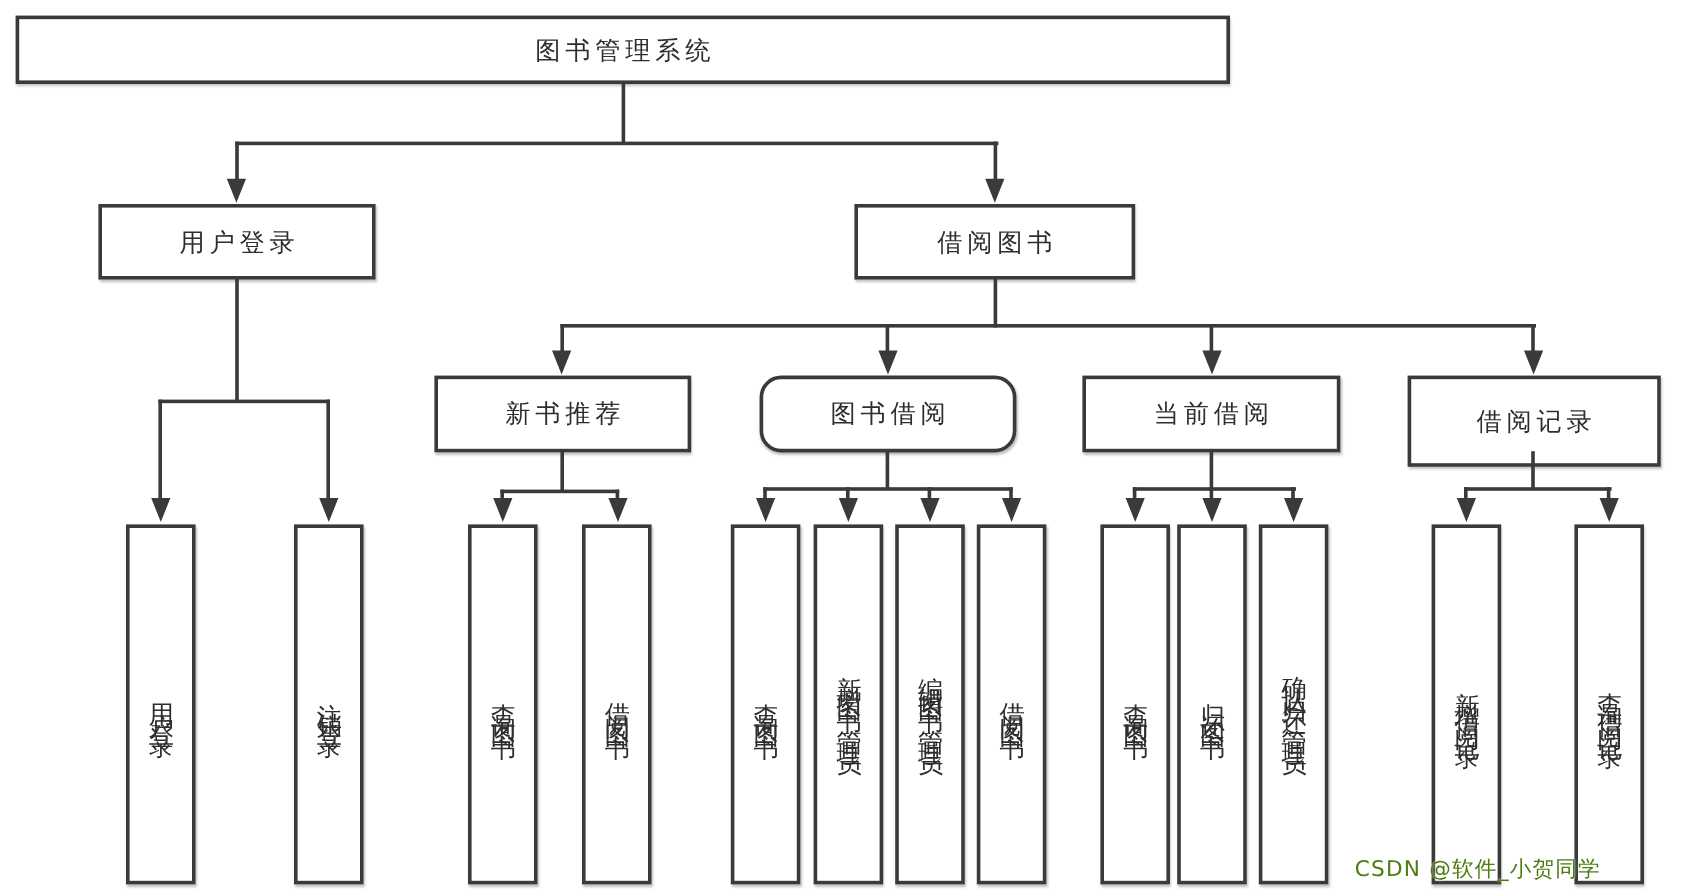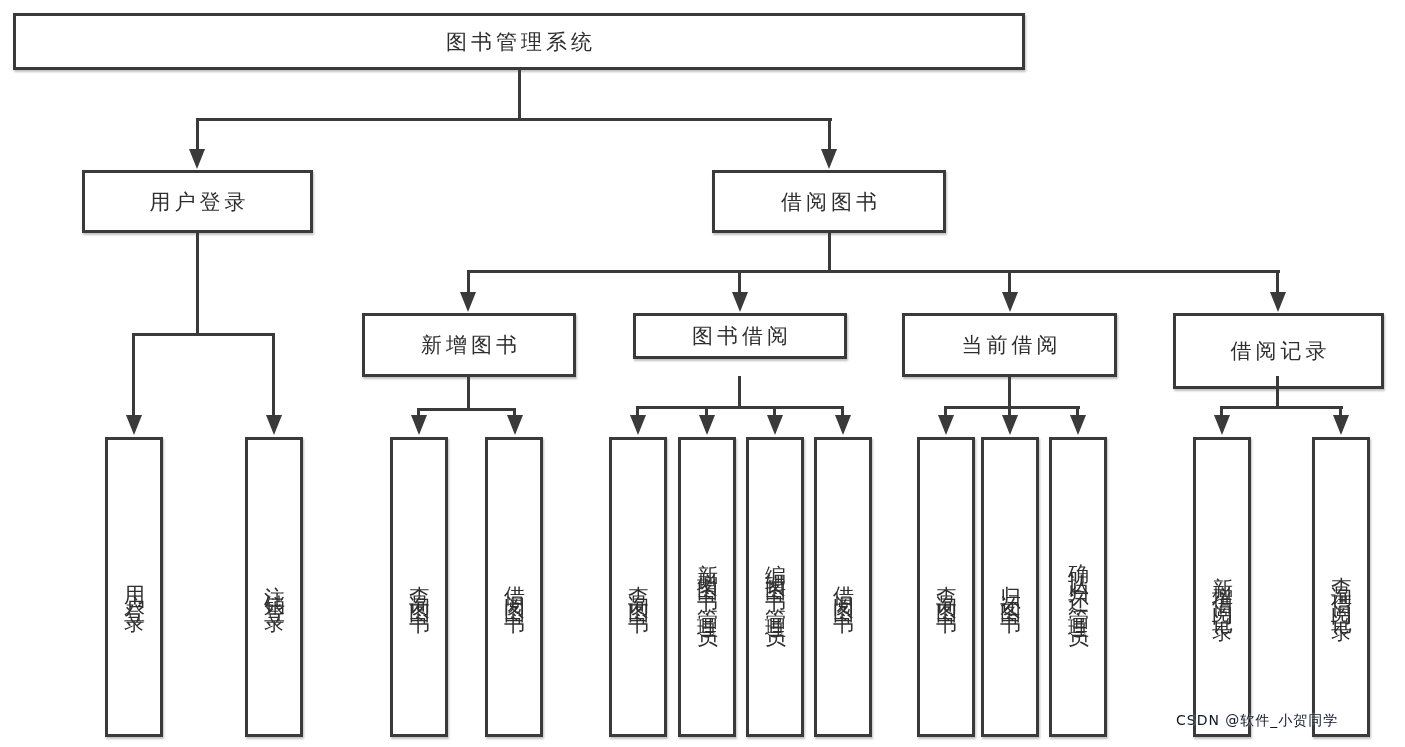"新增图书" span { text: 增图书 -> 书推荐 }
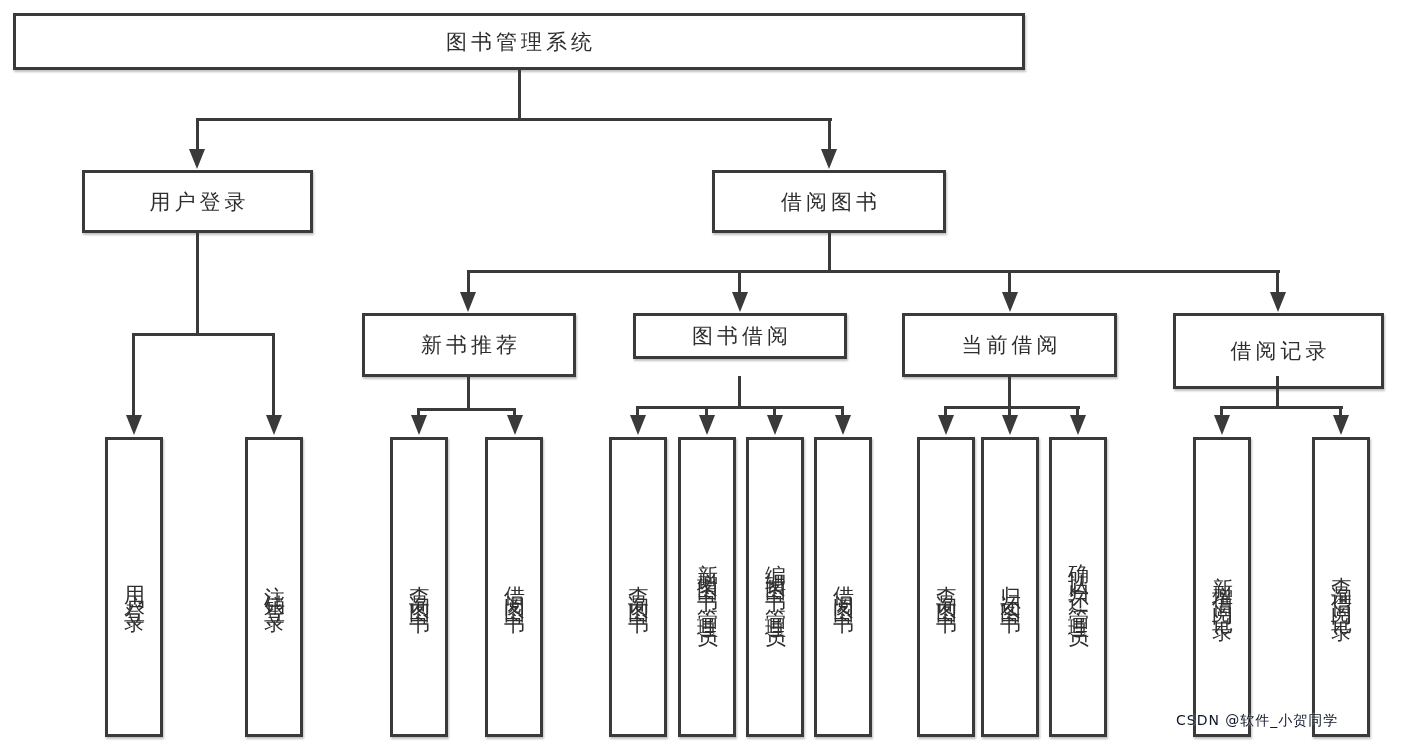"图书借阅" div.box { border-radius: none -> 18px; height: 46px -> 64px }
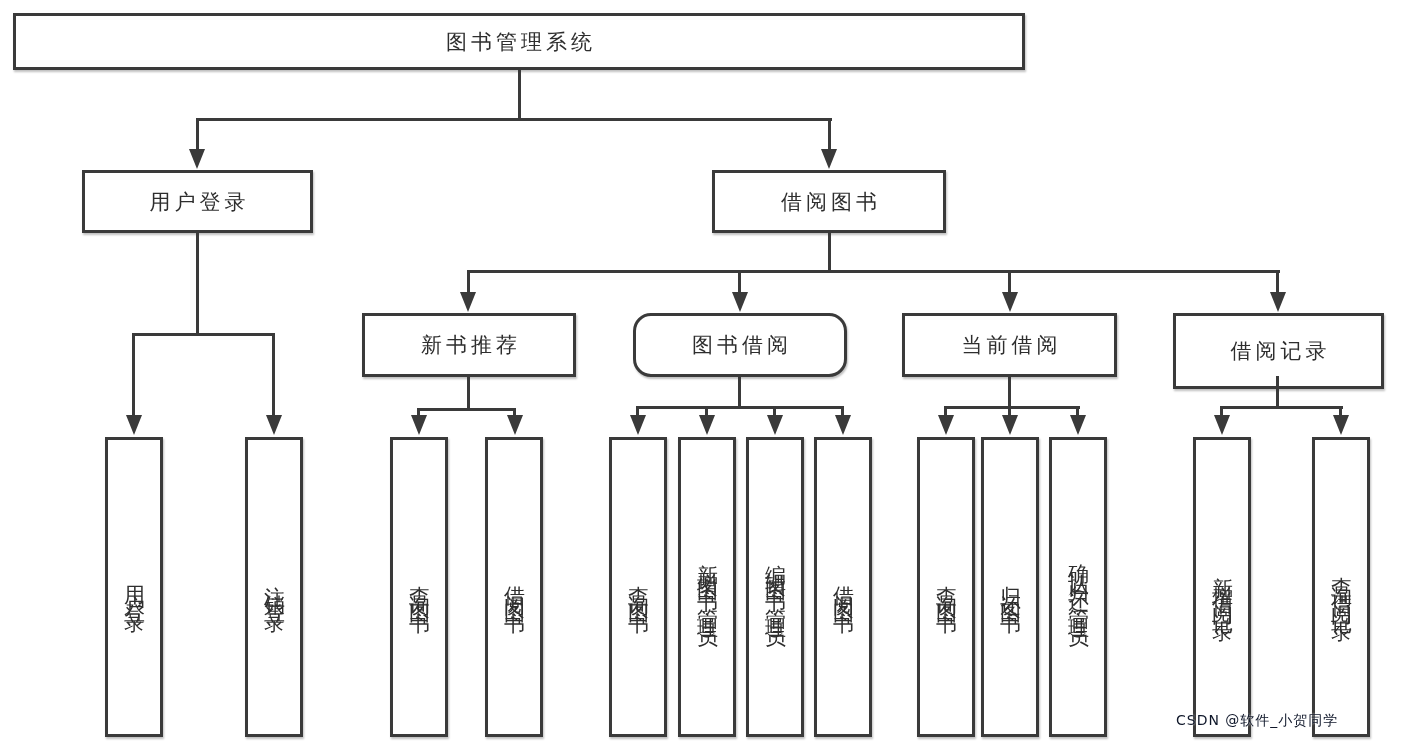"CSDN @软件_小贺同学" .wm { color: #0f172a -> #4d7c0f; font-size: 14px -> 18px; left: 1176px -> 1129px }
